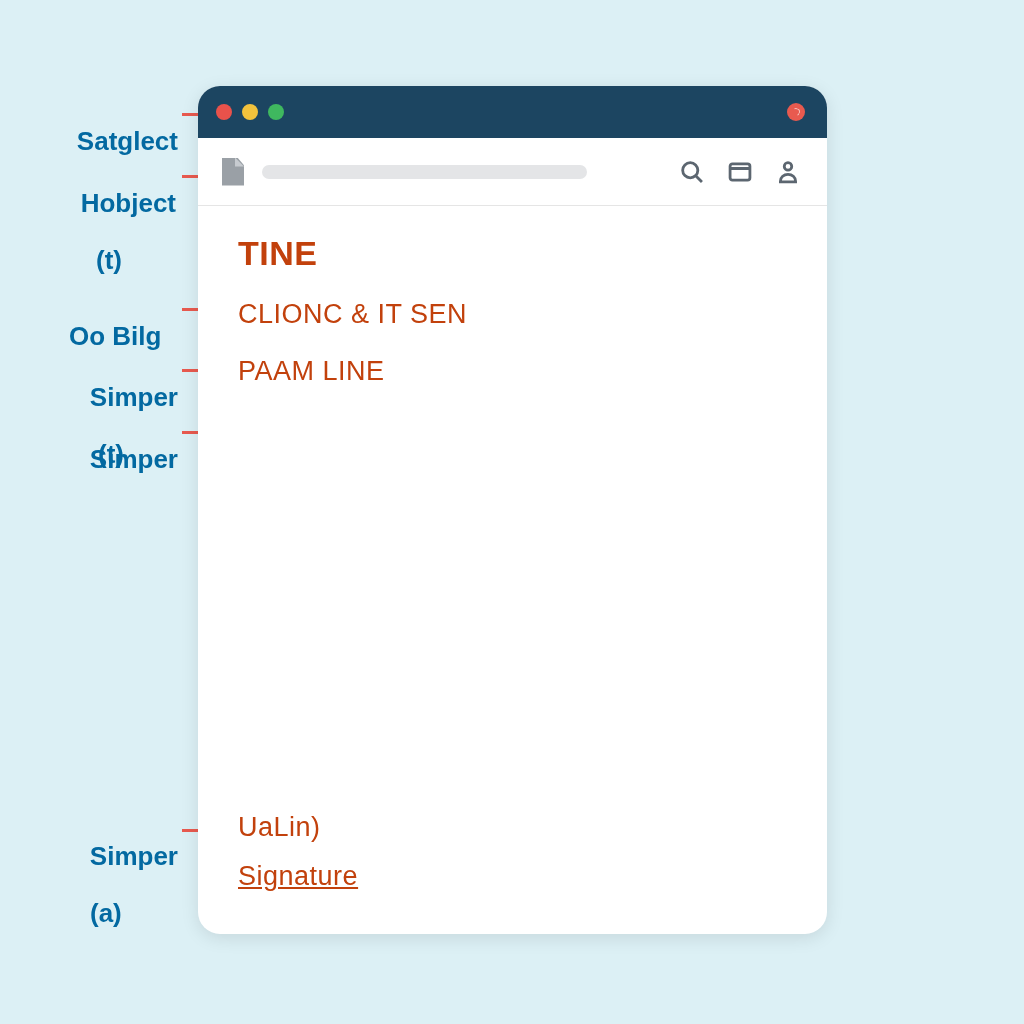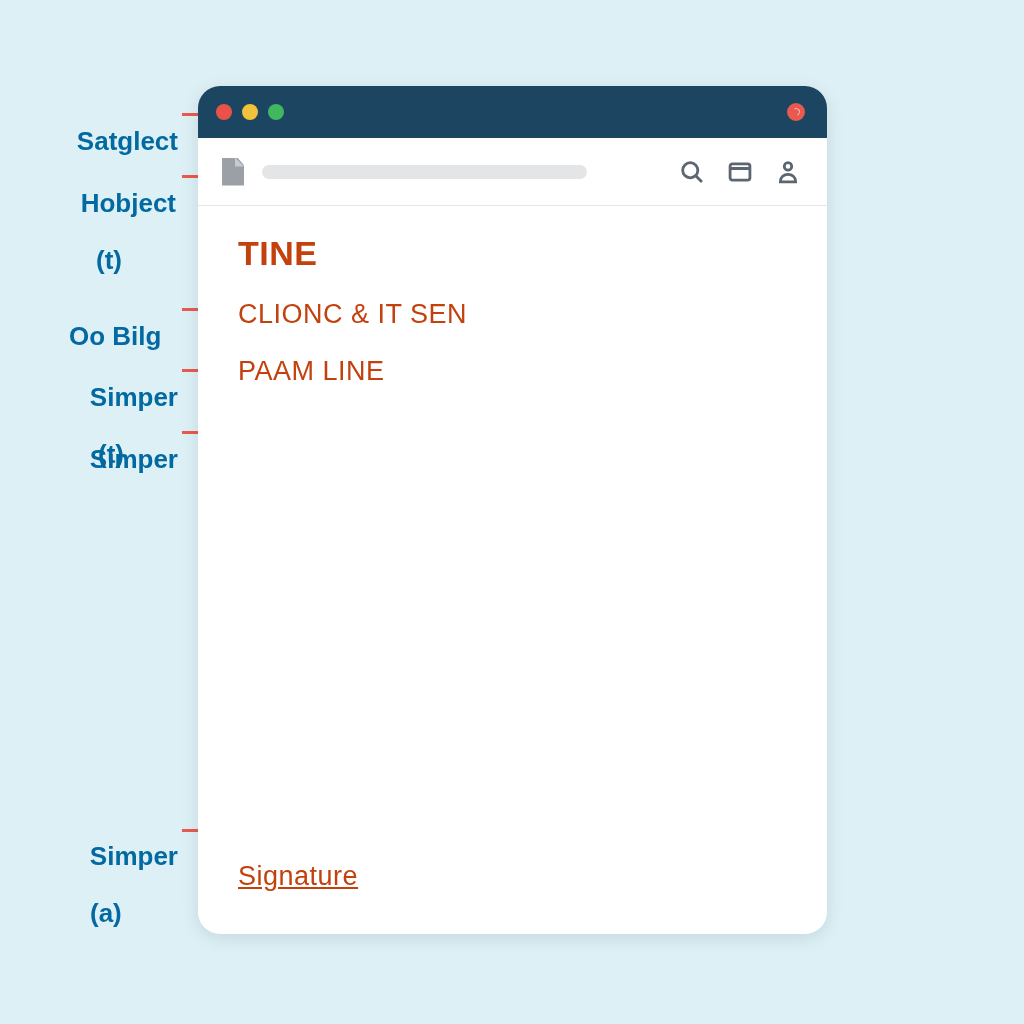"UaLin)" div.line { html: none -> <div>UaLin)</div> }
